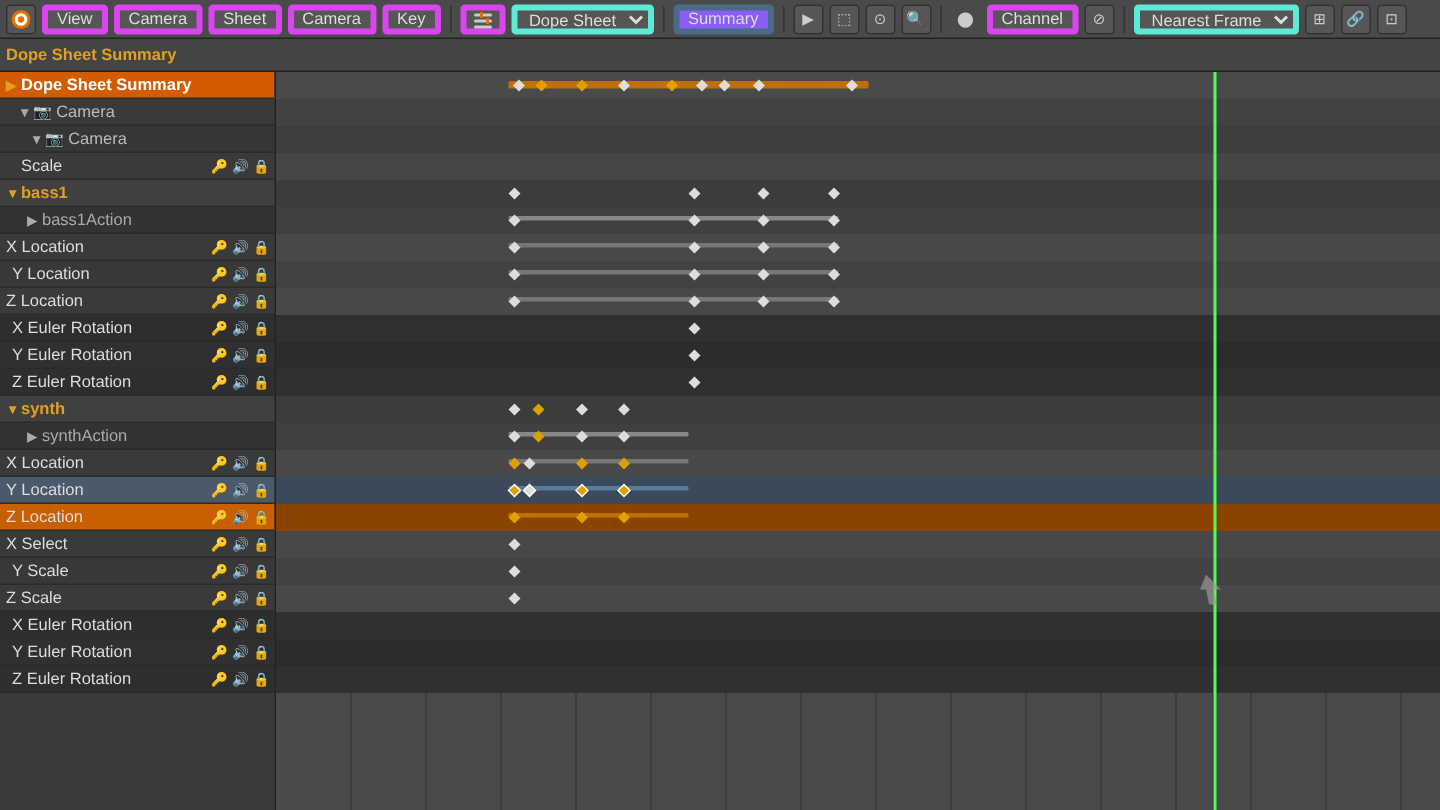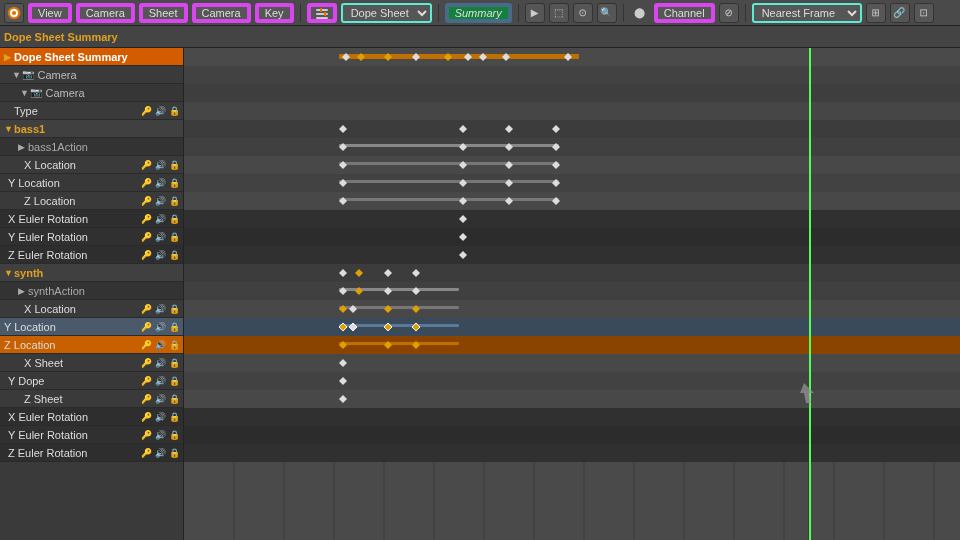"Dope Sheet" .toolbar-select { border: 2px solid #5eead4 -> 4px solid #5eead4 }
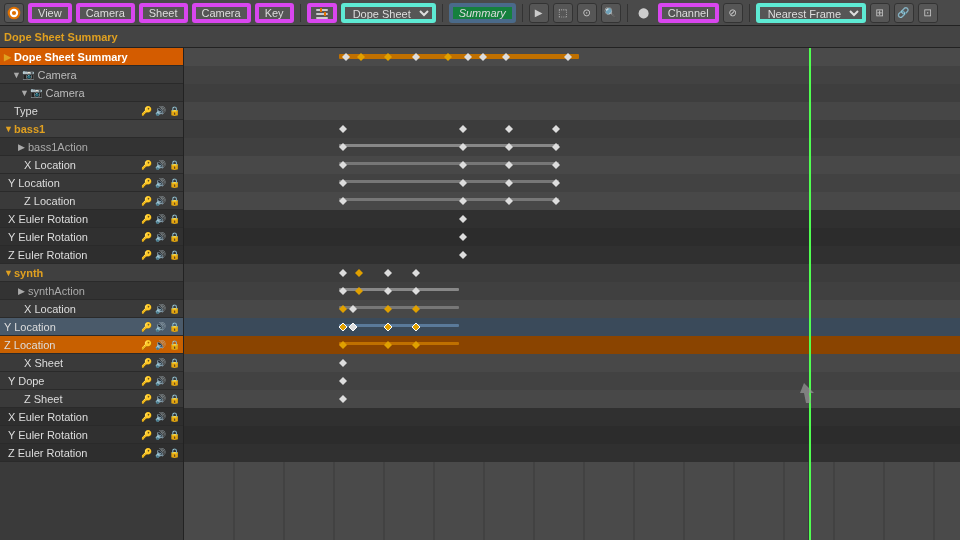"Summary" .toolbar-btn.active { background: #15803d -> #8b5cf6; font-style: italic -> none }
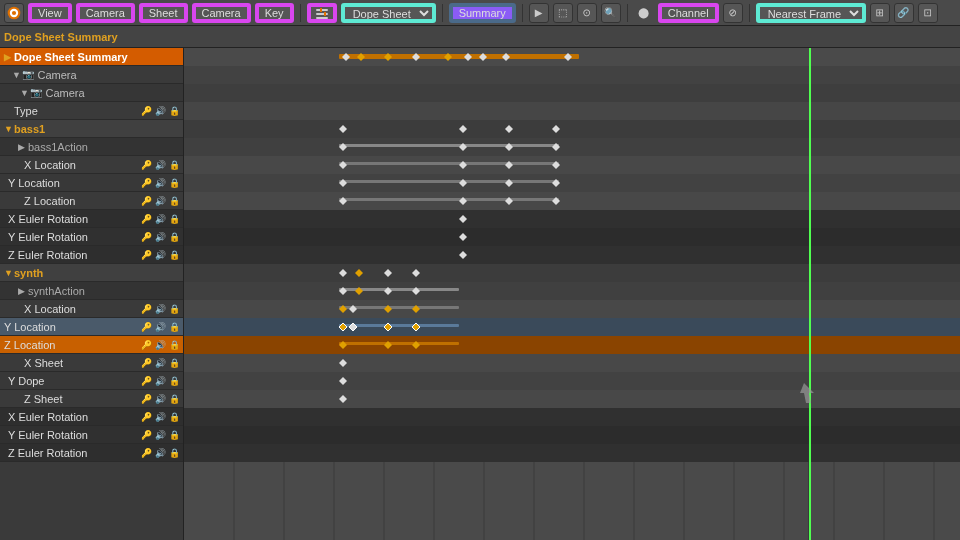"Type" span.channel-label { text: Type -> Scale }
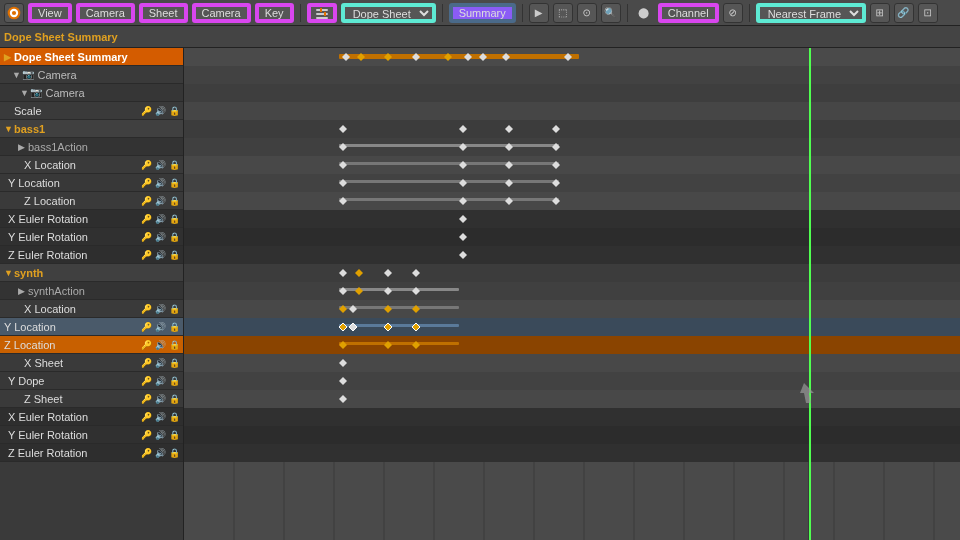"X Location" .channel-row.channel { padding-left: 24px -> 4px }
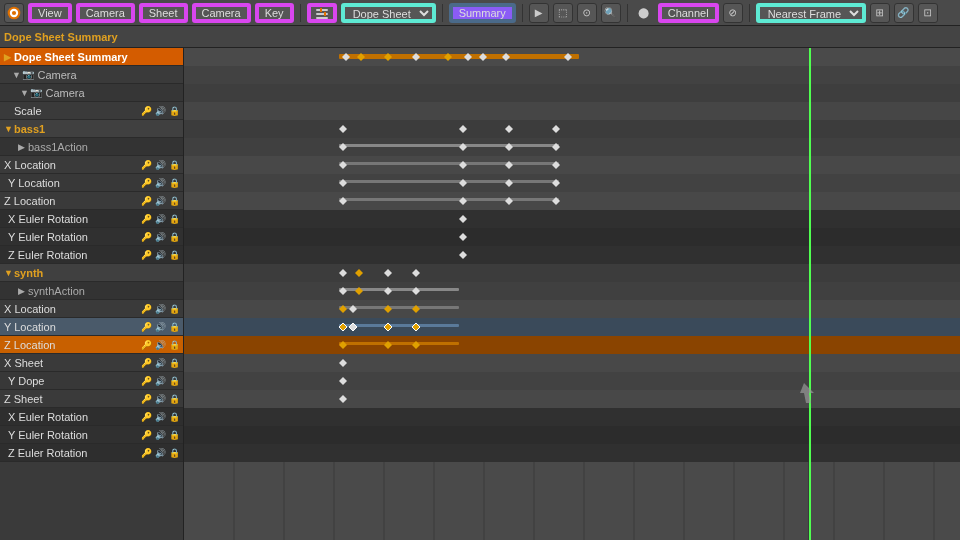"X Sheet" span.channel-label { text: Sheet -> Select }
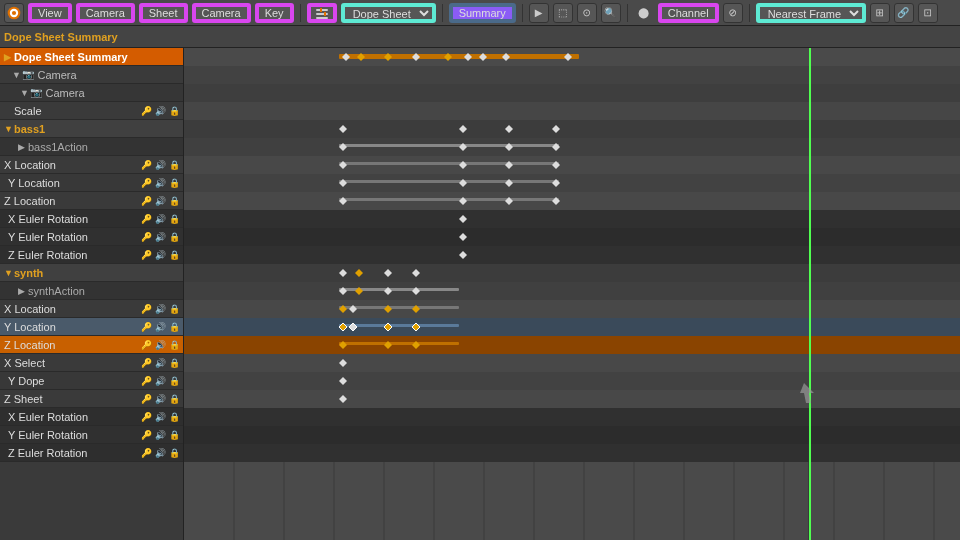"Y Dope" span.channel-label { text: Dope -> Scale }
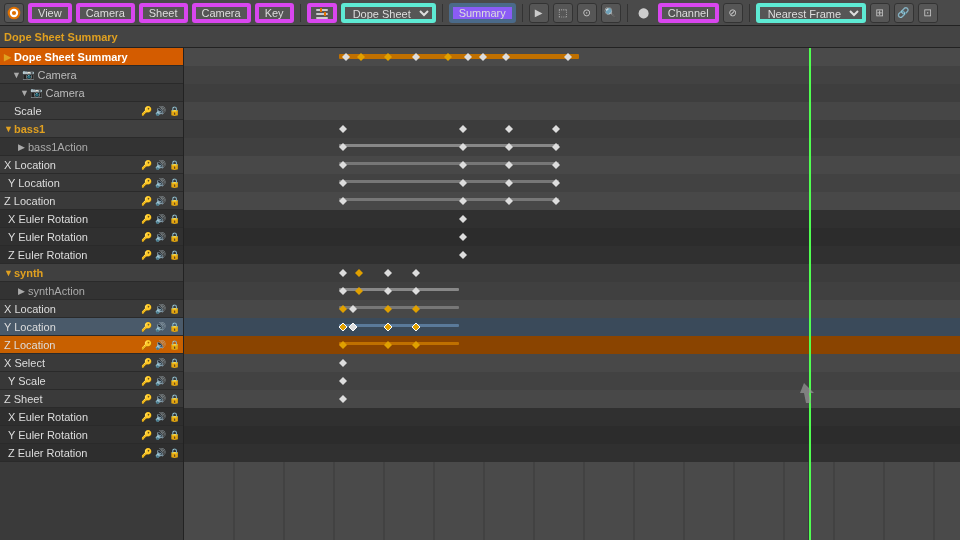"Z Sheet" span.channel-label { text: Sheet -> Scale }
